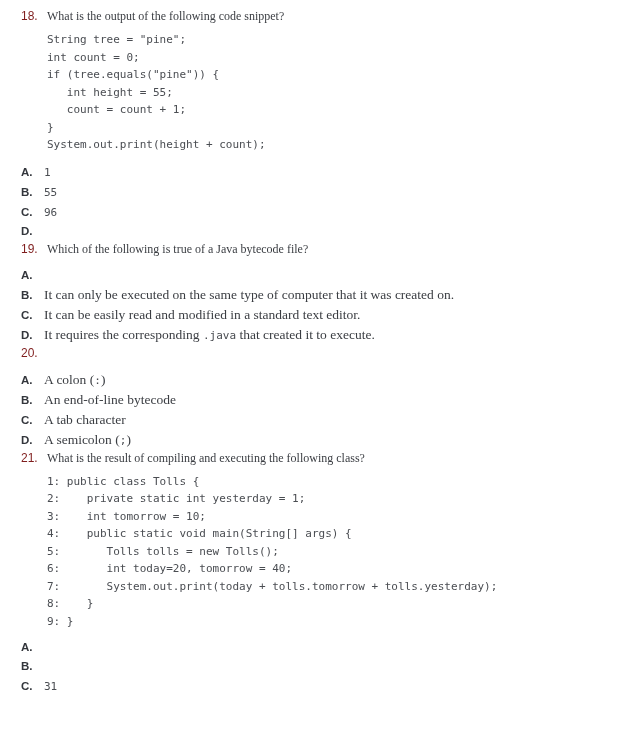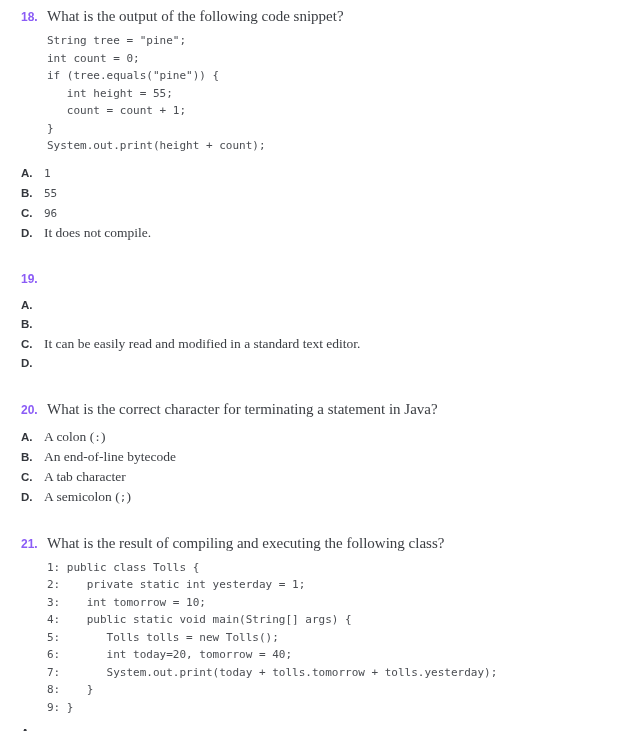"18." .q-num { color: #8b5cf6 -> #7f1d1d; font-weight: bold -> normal }
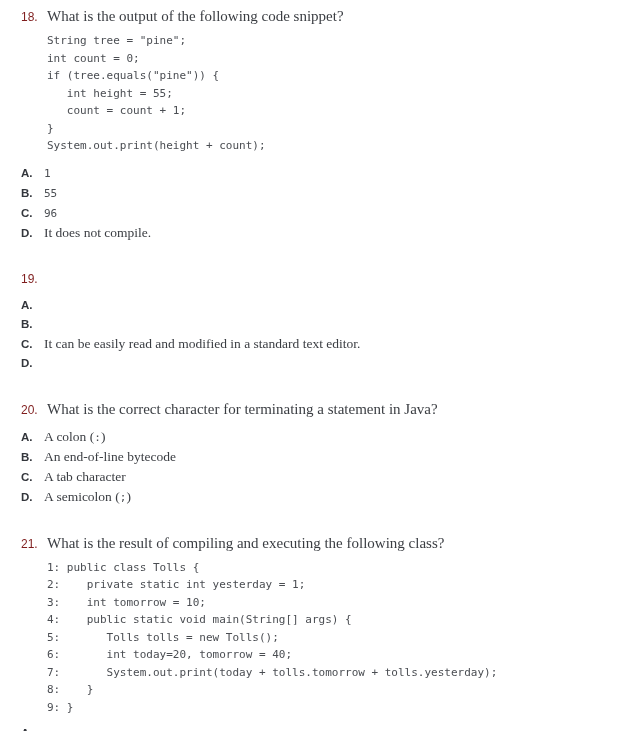"What is the output of" .q-text { font-size: 15px -> 12px }
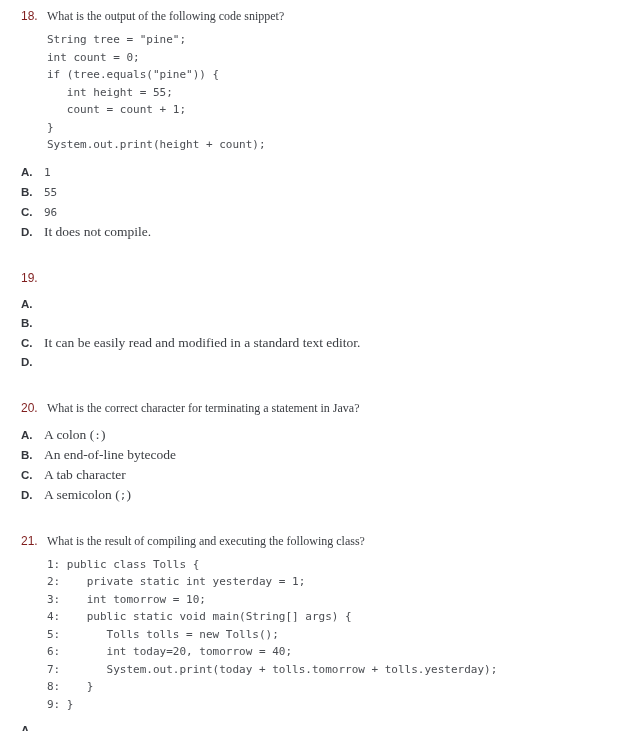"It does not compile." span.opt-text { html: <span> <span>It does not compile.</span><span></span> </span> -> none }
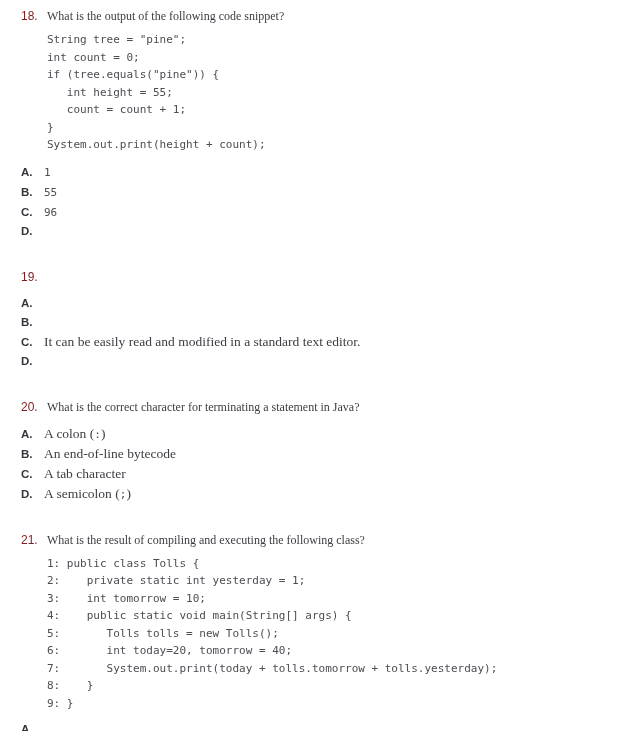"19." .question { margin-top: 28px -> 0 }
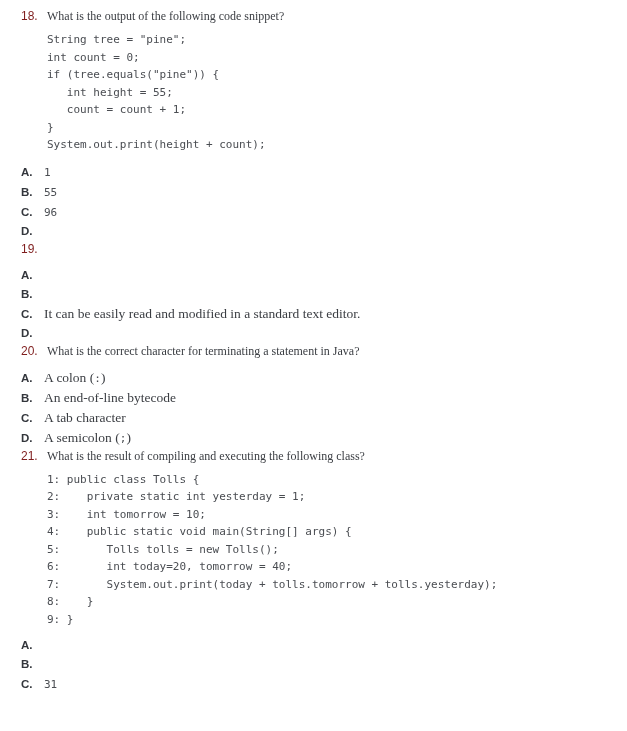"Which of the following is" span.q-text { html: none -> <span>Which of the following is true of a Java bytecode file?</span> }
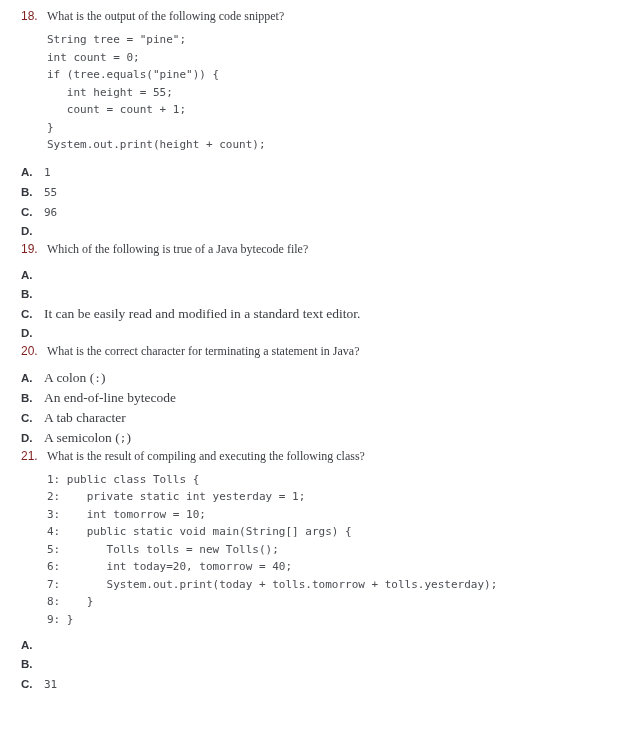"It can only be executed" span.opt-text { html: none -> <span> <span>It can only be executed on the same type of computer that it was created on.</span><span></span> </span> }
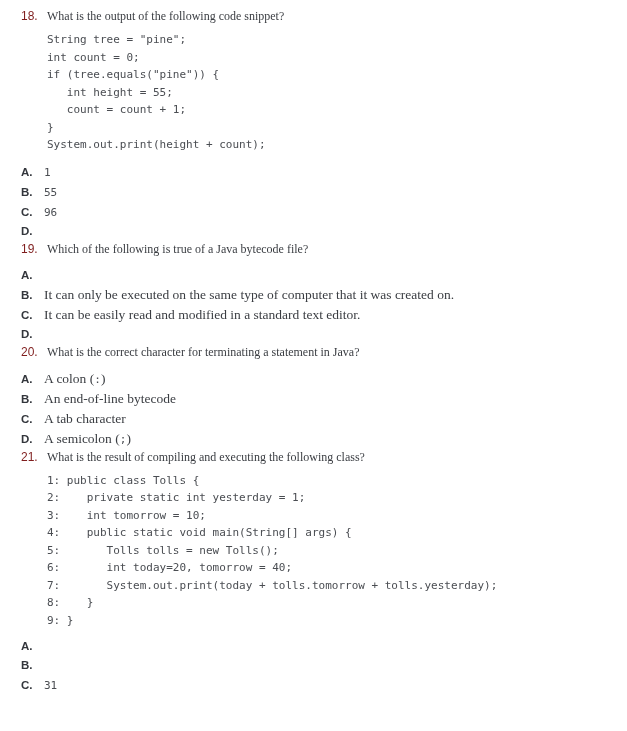"It requires the corresponding .java" span.opt-text { html: none -> <span> <span>It requires the corresponding </span><span>.java</span><span> that created it to execute.</span> </span> }
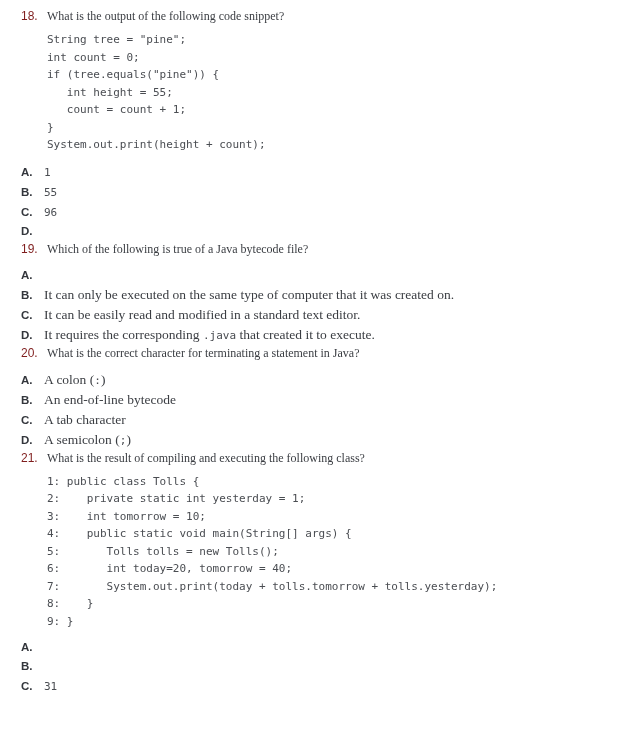"What is the correct character" span.q-text { html: <span>What is the correct character for terminating a statement in Java?</span> -> none }
